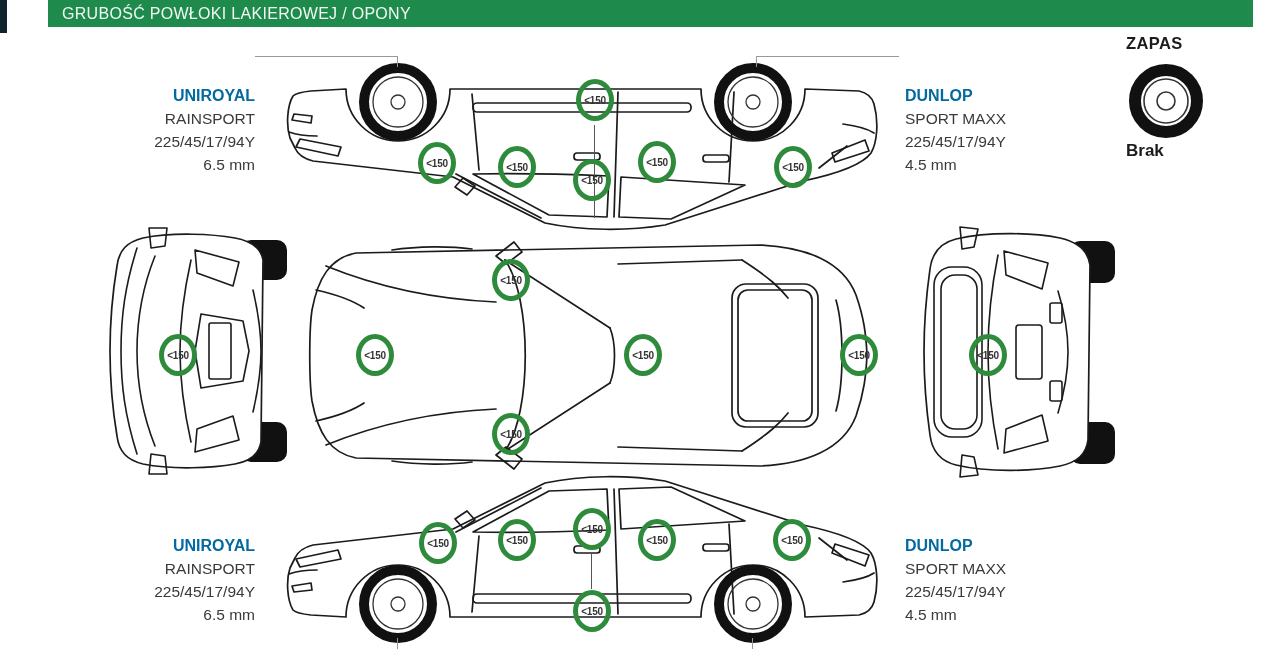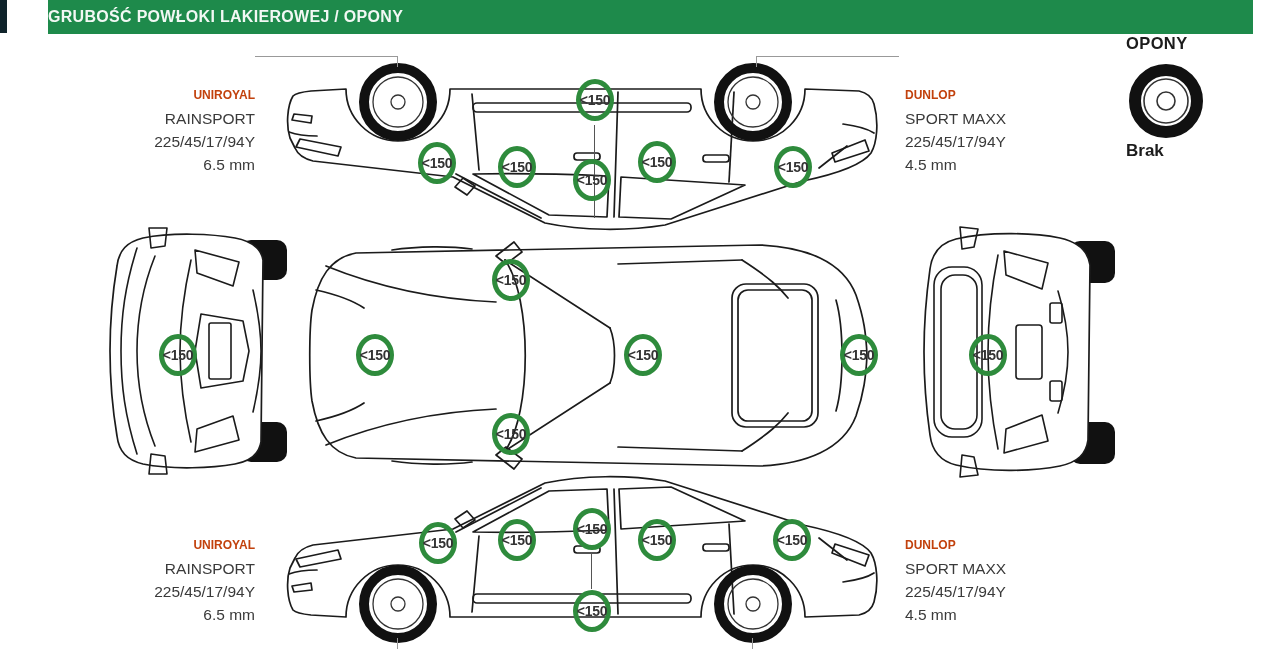"GRUBOŚĆ POWŁOKI LAKIEROWEJ / OPONY" .header-bar { font-weight: bold -> normal; height: 34px -> 27px; padding-left: none -> 14px }
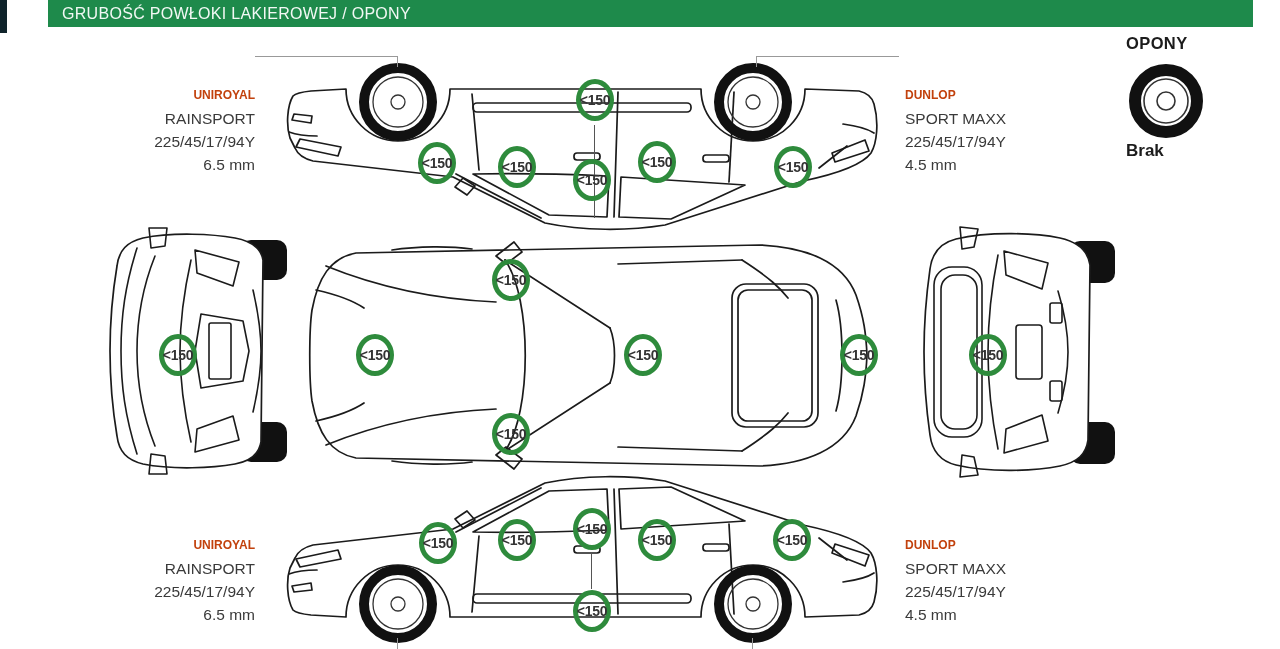"OPONY" div.spare-title { text: OPONY -> ZAPAS }
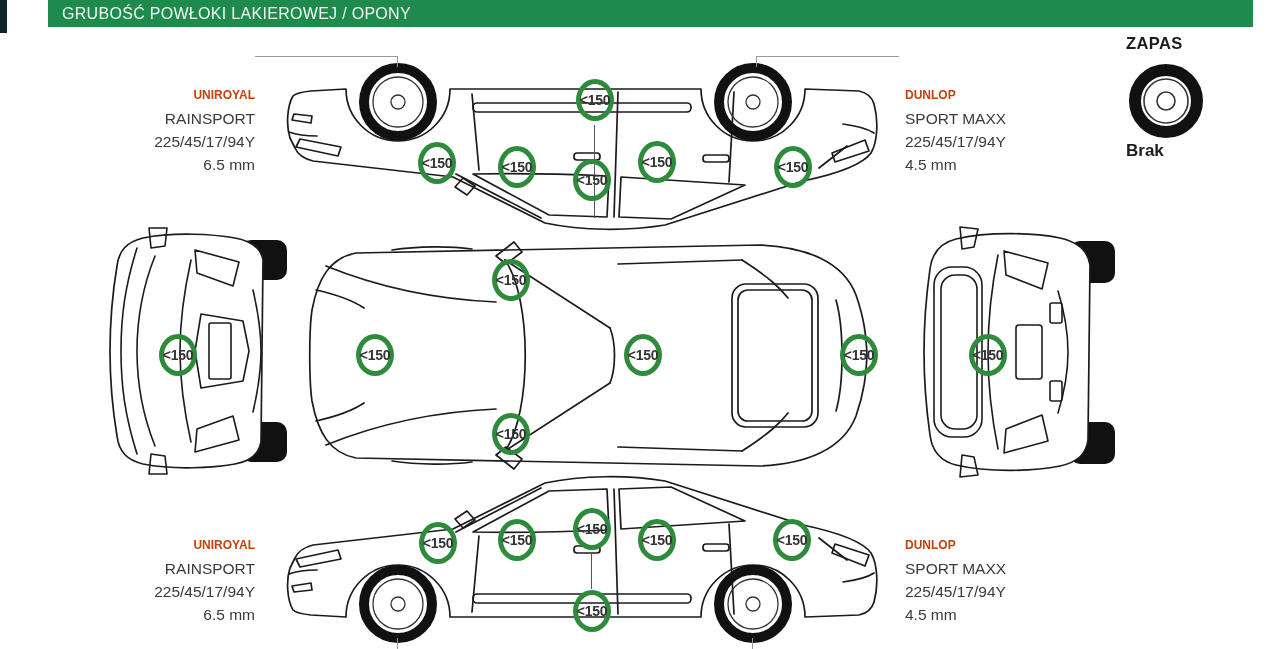"UNIROYAL" .tire-label .brand { color: #c2410c -> #0369a1; font-size: 12px -> 16px }
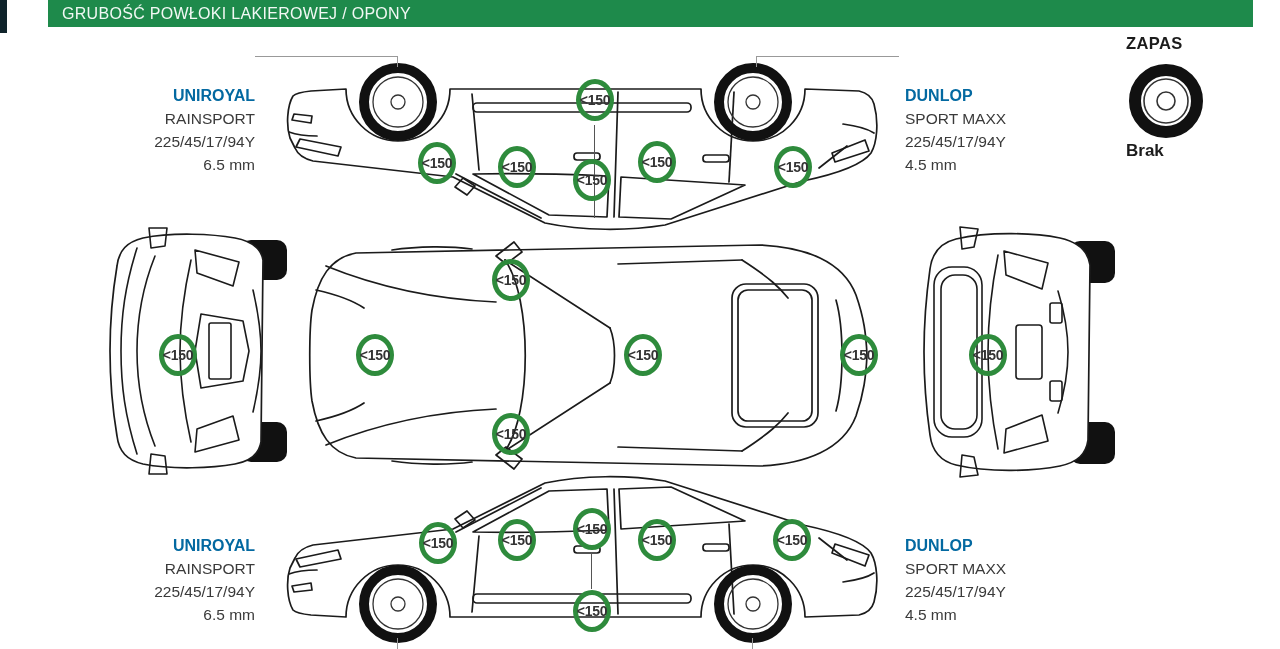"<150" .mpoint-label { font-size: 14px -> 10px }
